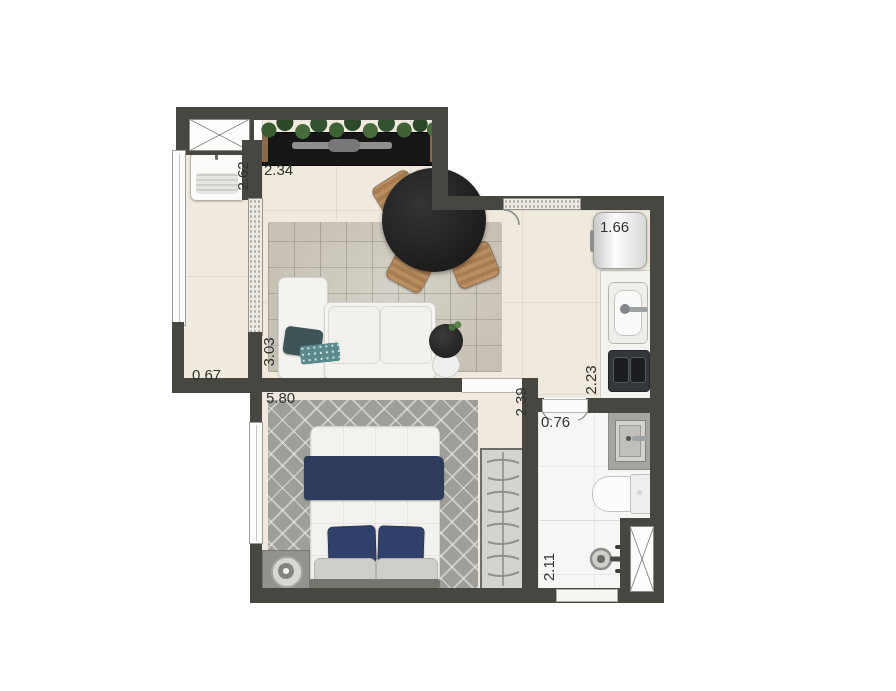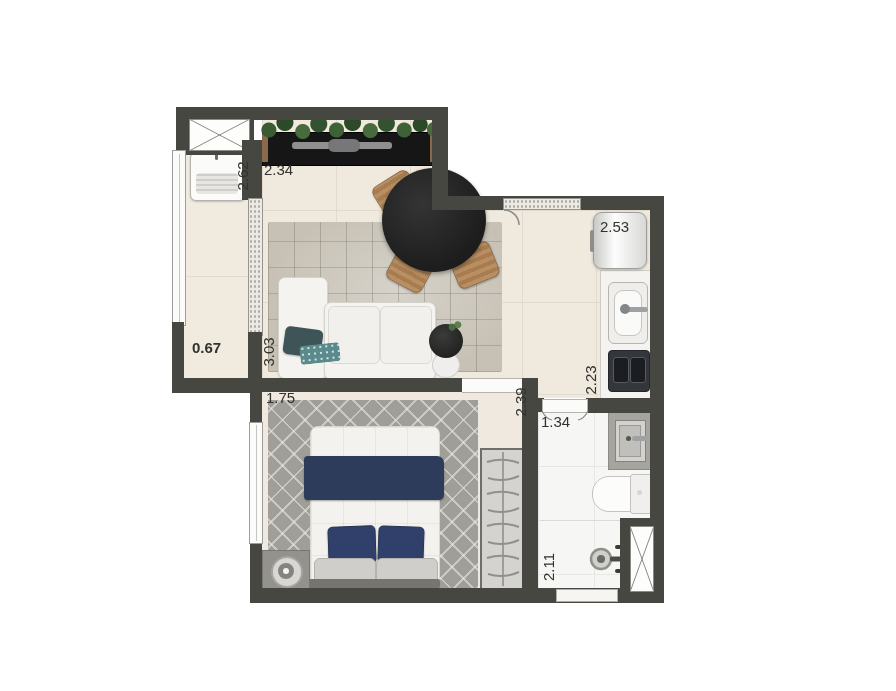"2.53" div.lbl { text: 2.53 -> 1.66 }
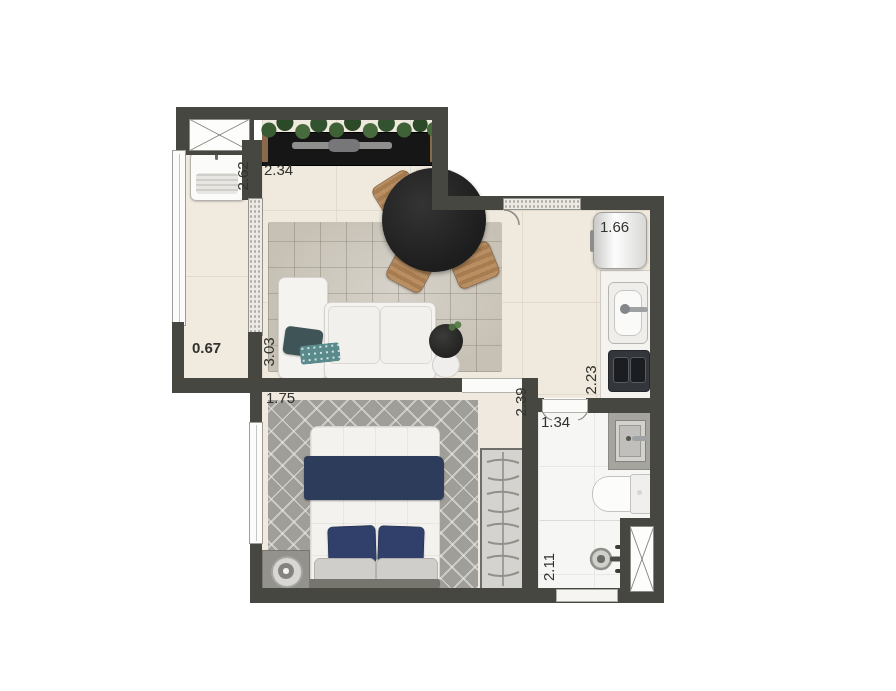"0.67" div.lbl { font-weight: bold -> none; top: 340px -> 367px }
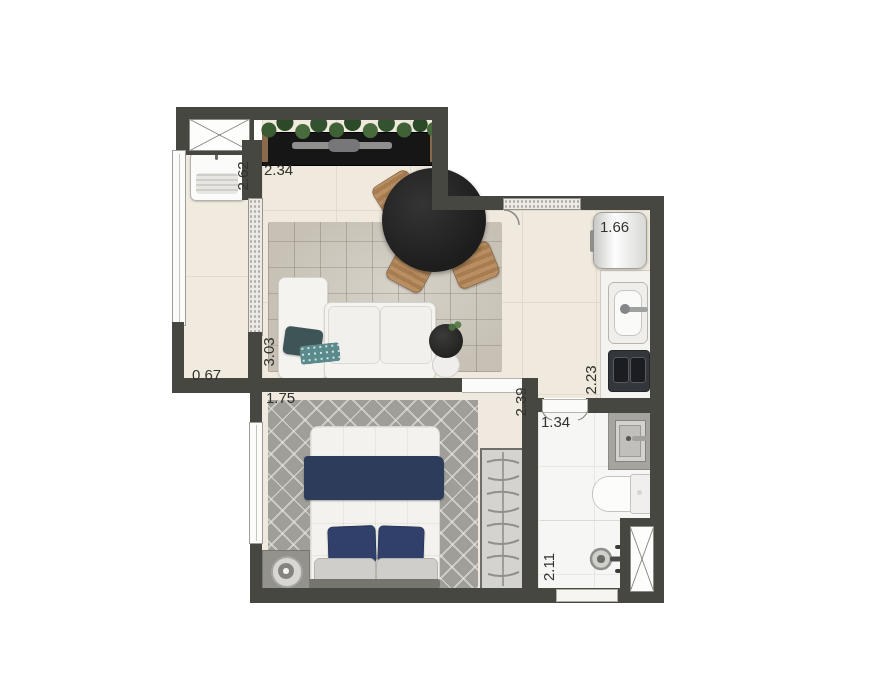"1.75" div.lbl { text: 1.75 -> 5.80 }
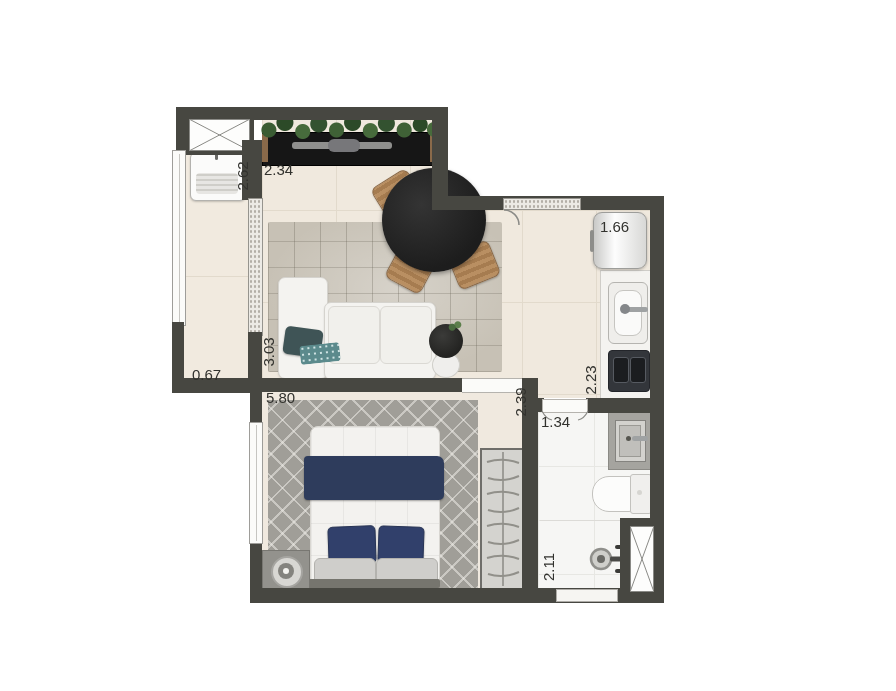"1.34" div.lbl { text: 1.34 -> 0.76 }
